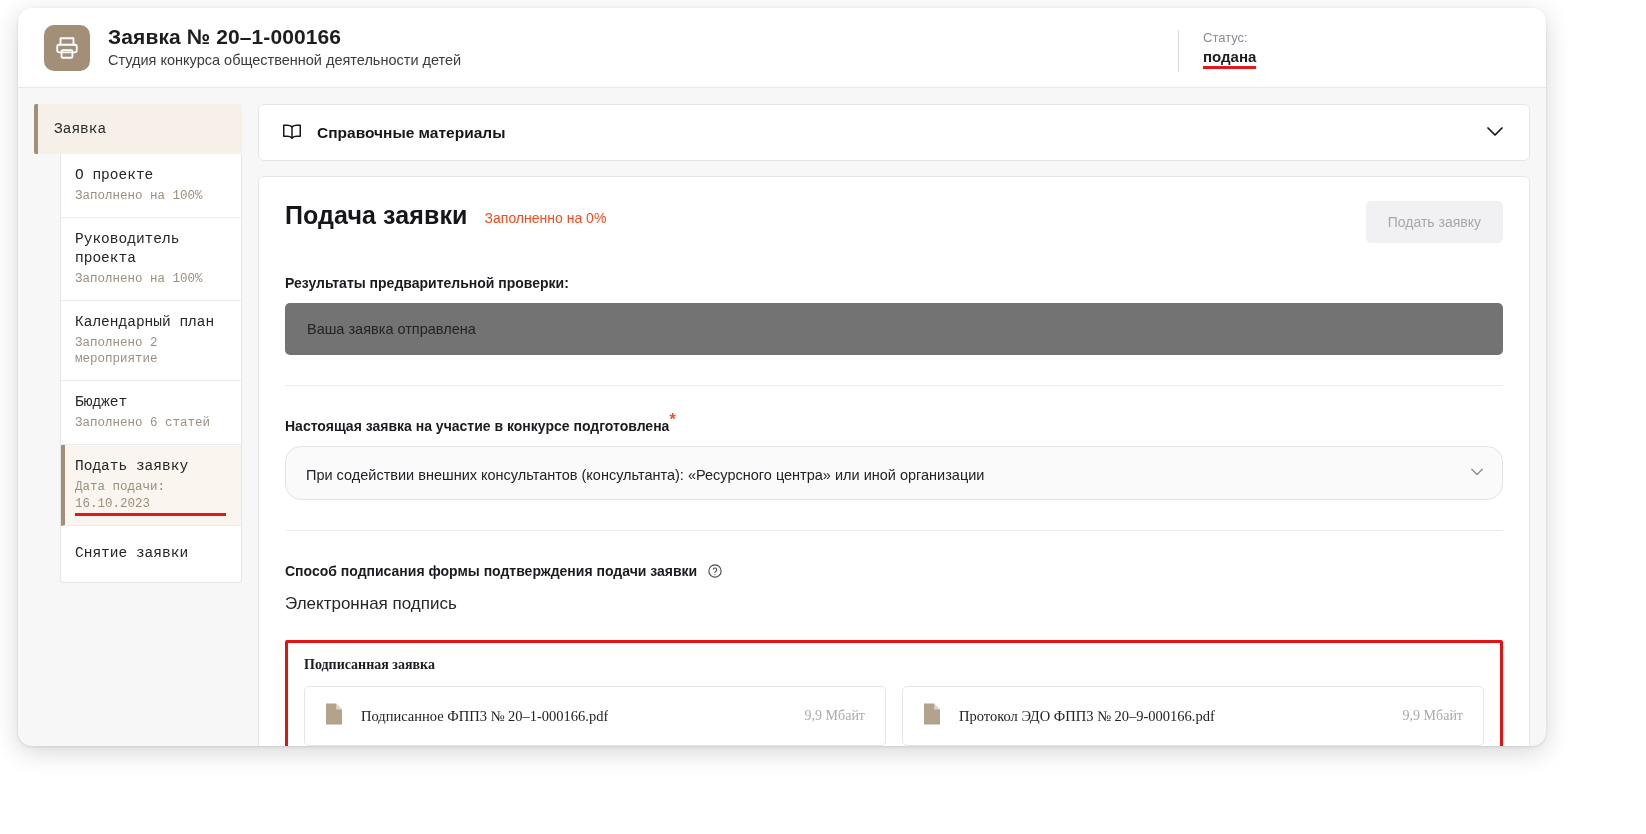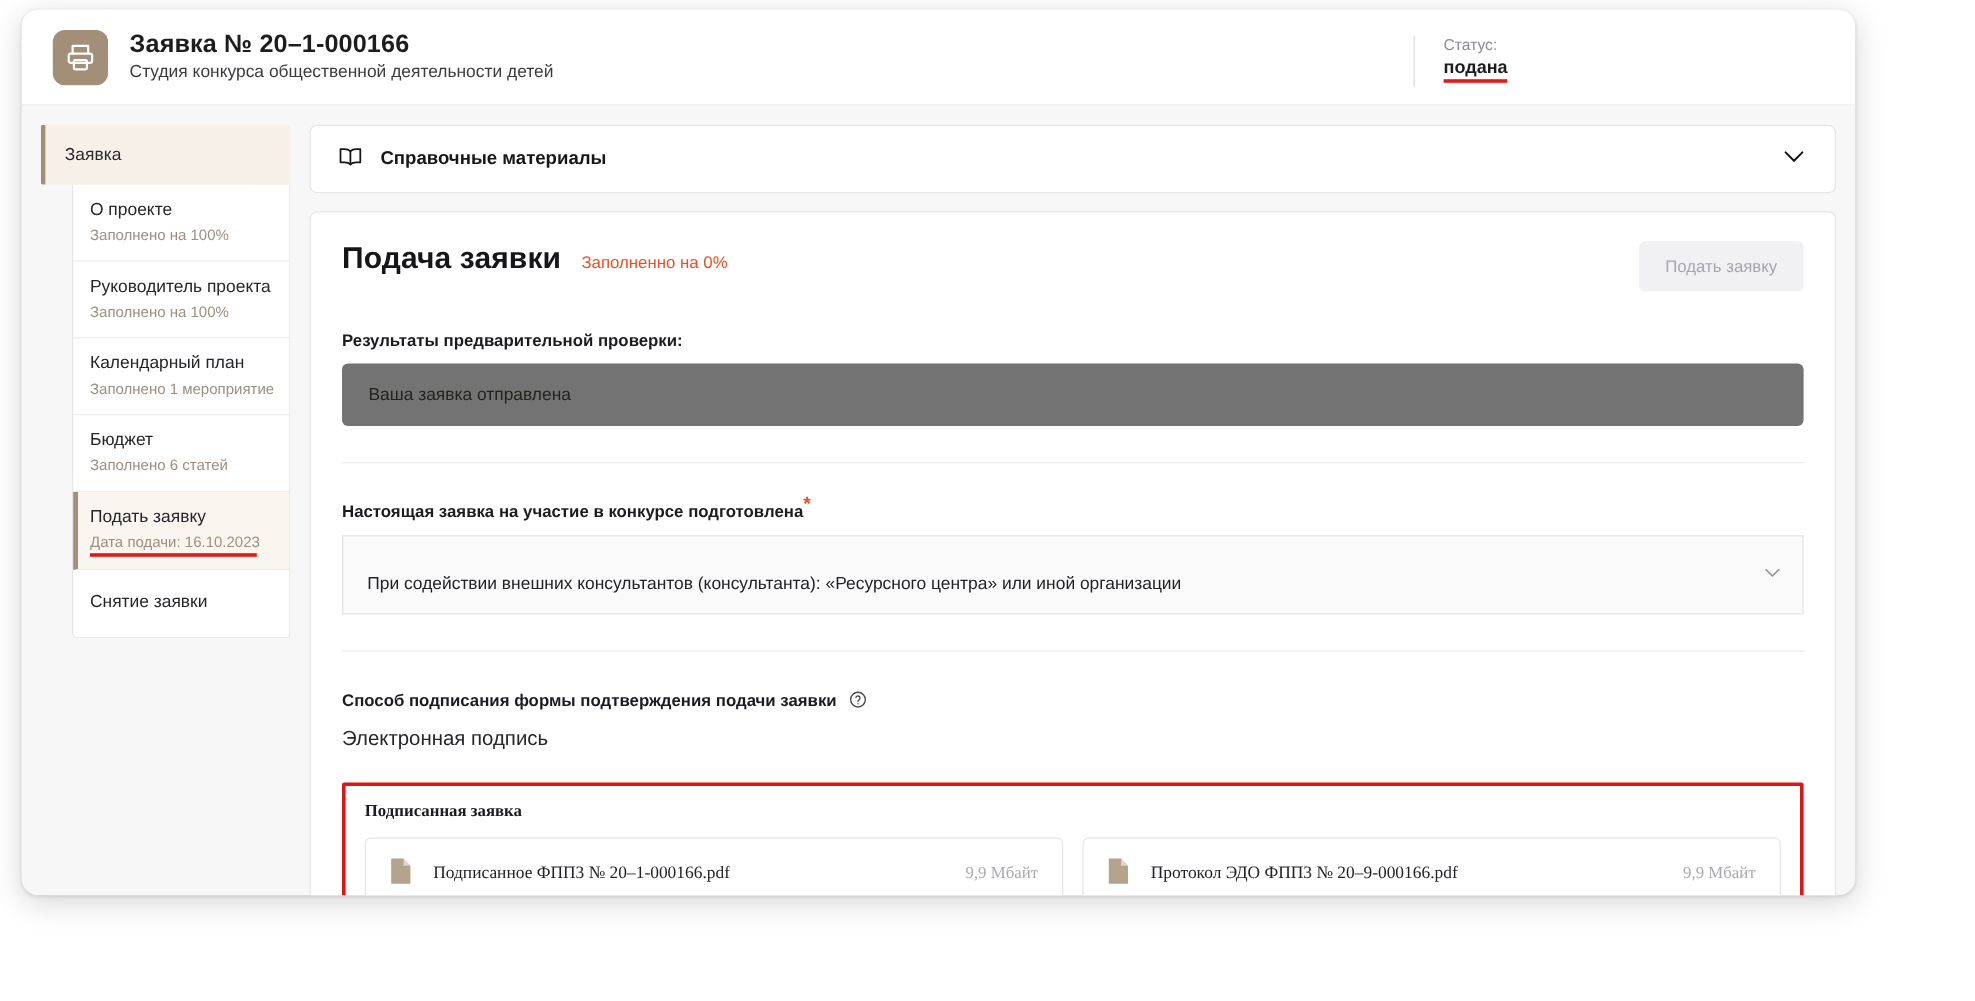"Заявка" .sidebar { font-family: none -> Liberation Mono, monospace }
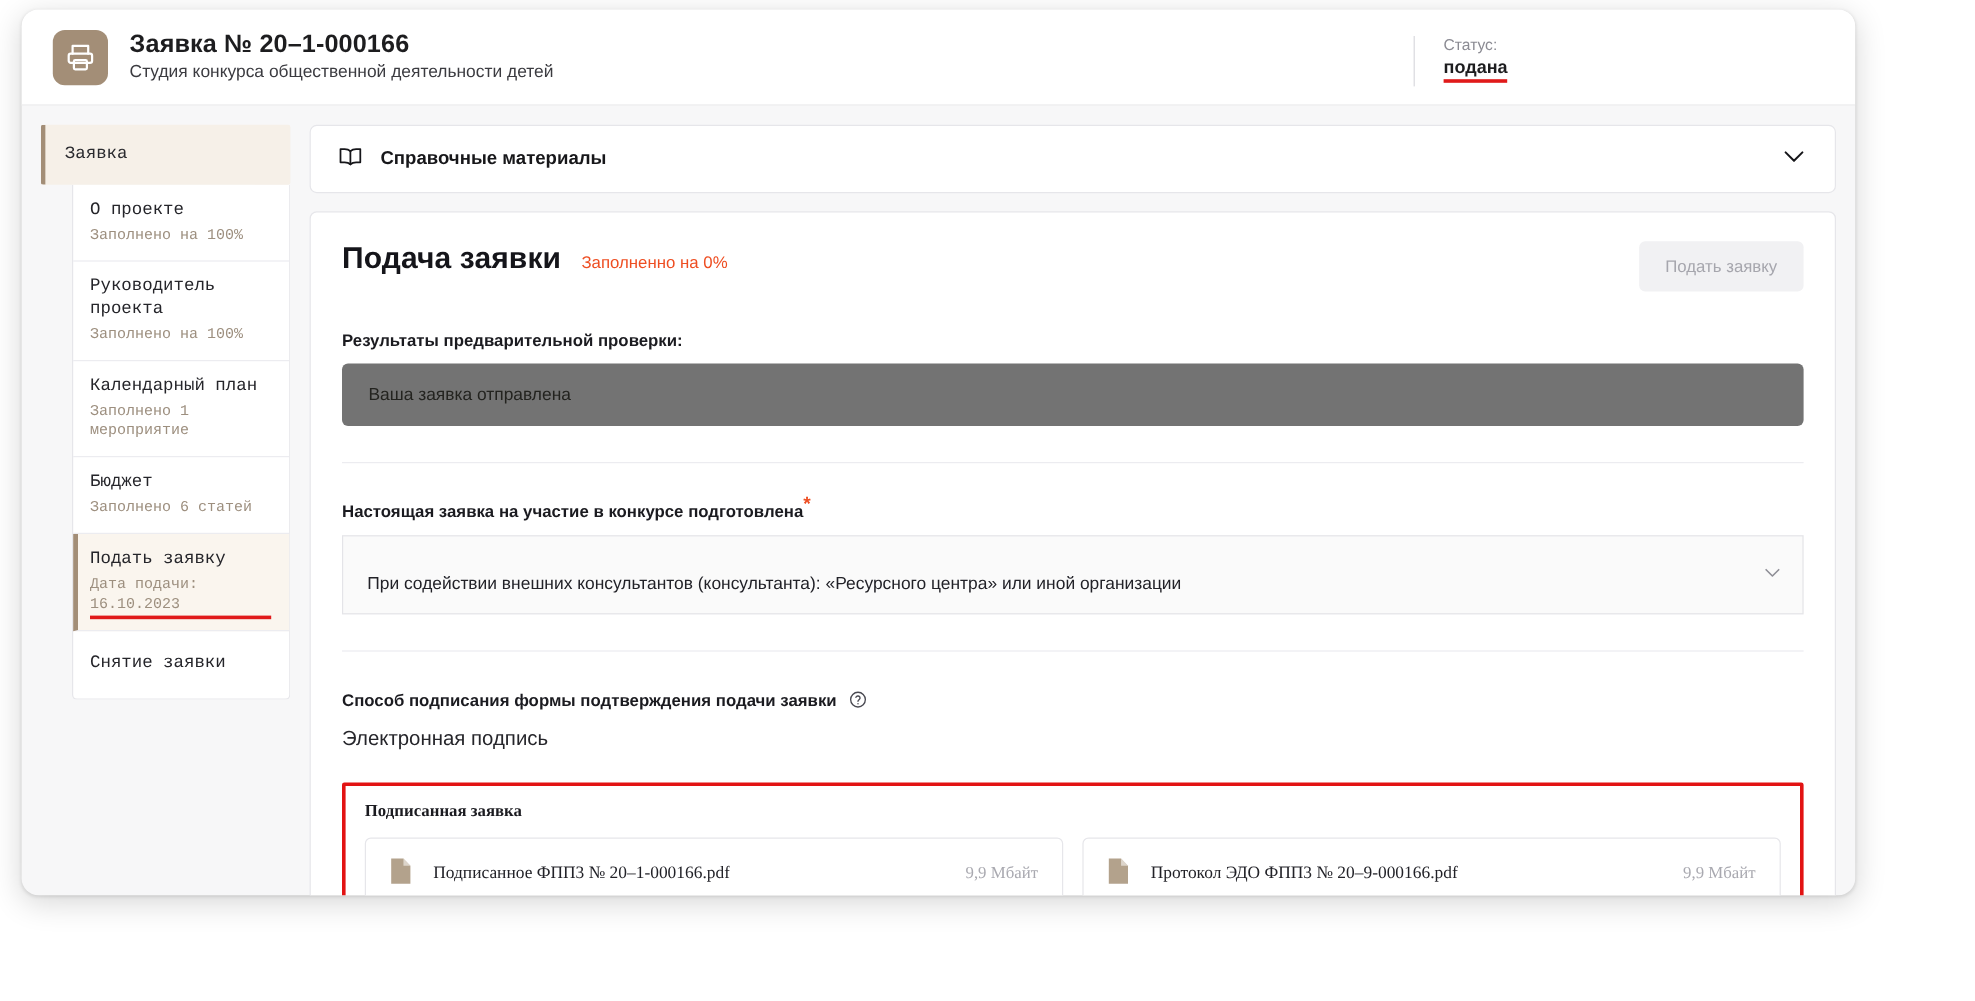"Заполнено 1 мероприятие" div.side-item-sub { text: 1 -> 2 }
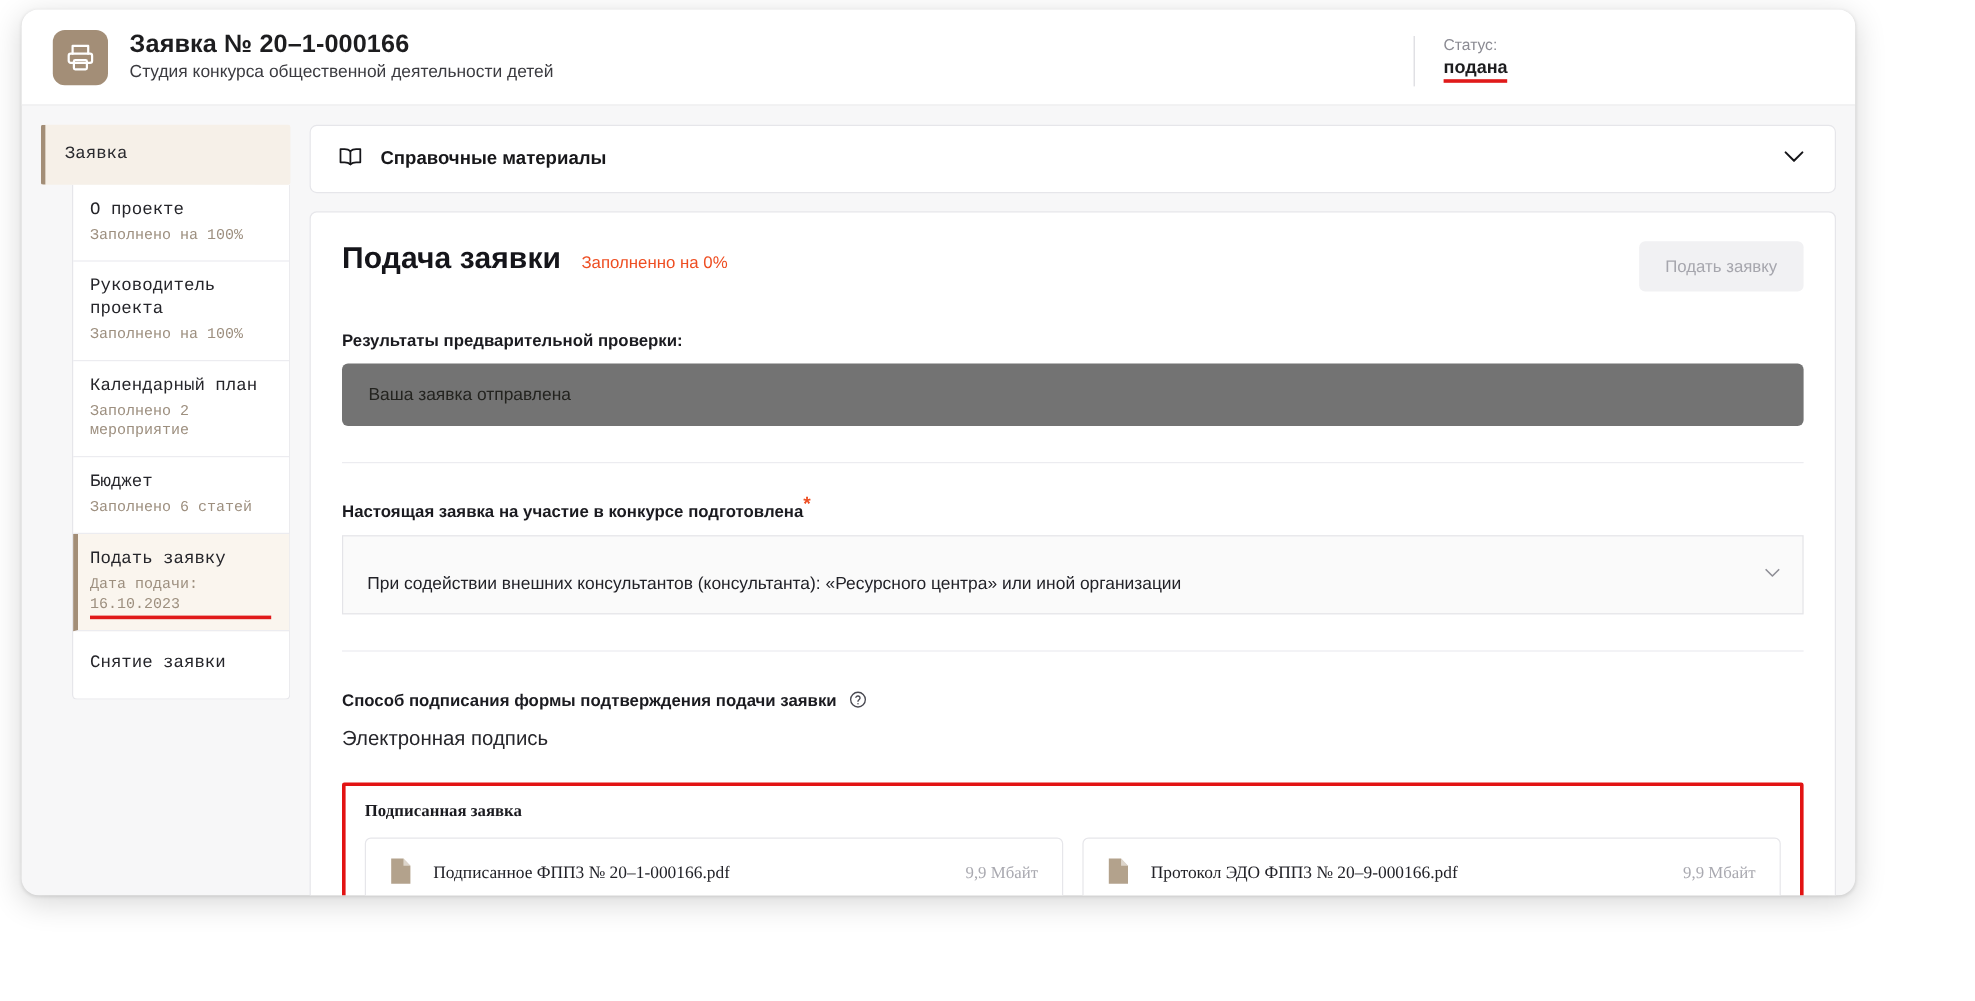"При содействии внешних консультантов" .select-box { border-radius: 0 -> 16px; padding: 32px 44px 16px 20px -> 20px 44px 16px 20px }
